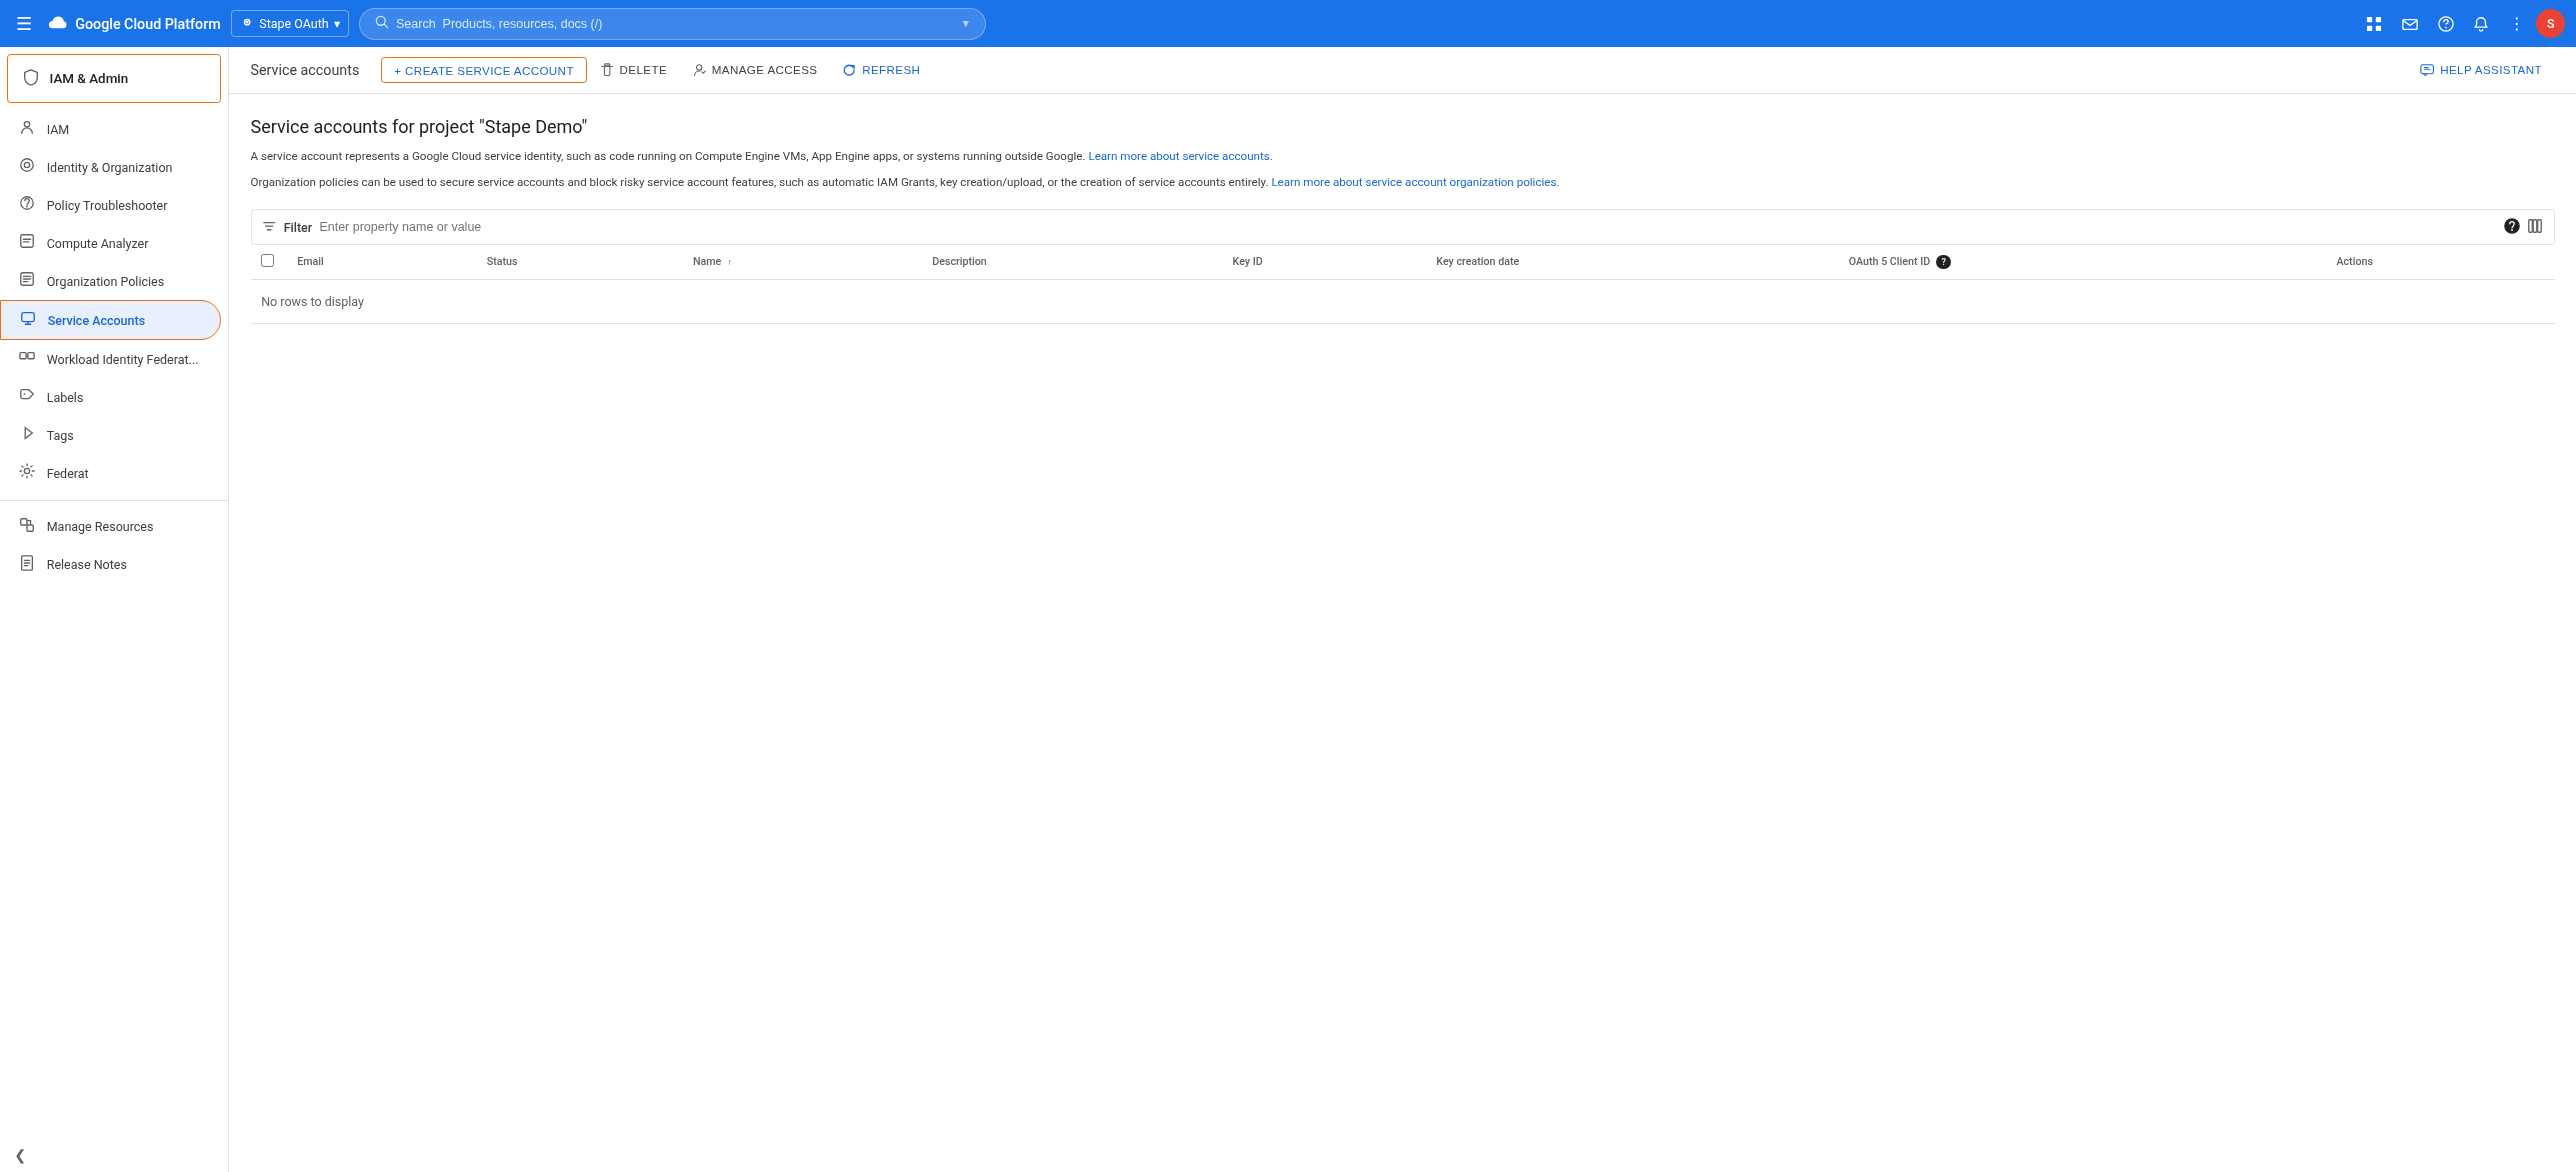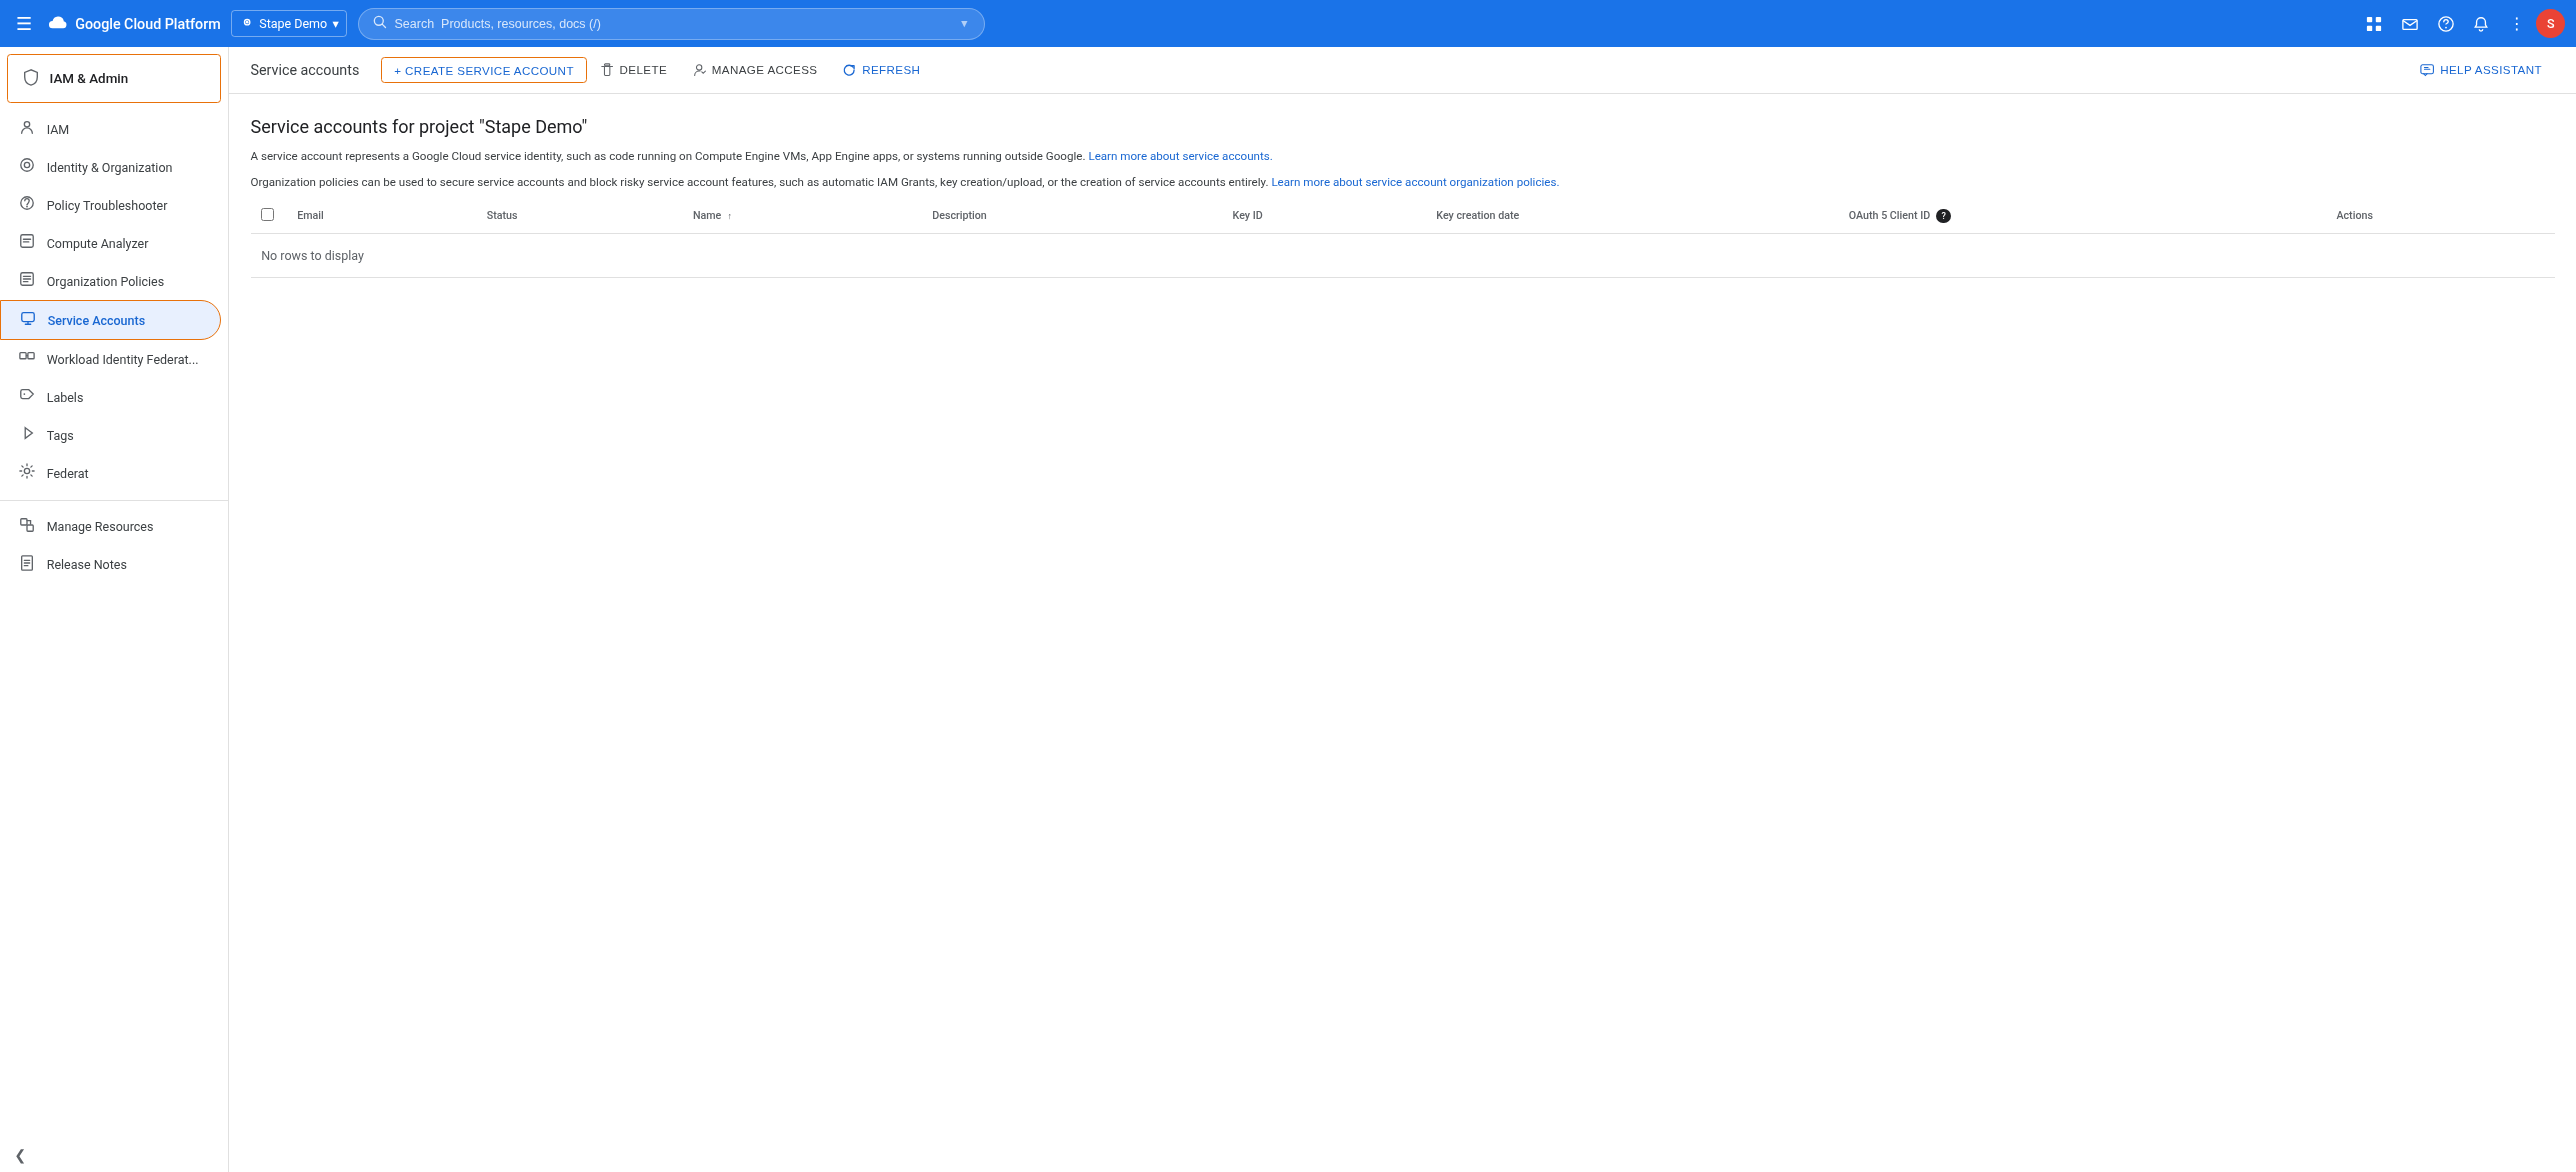"Stape Demo" span { text: Demo -> OAuth }
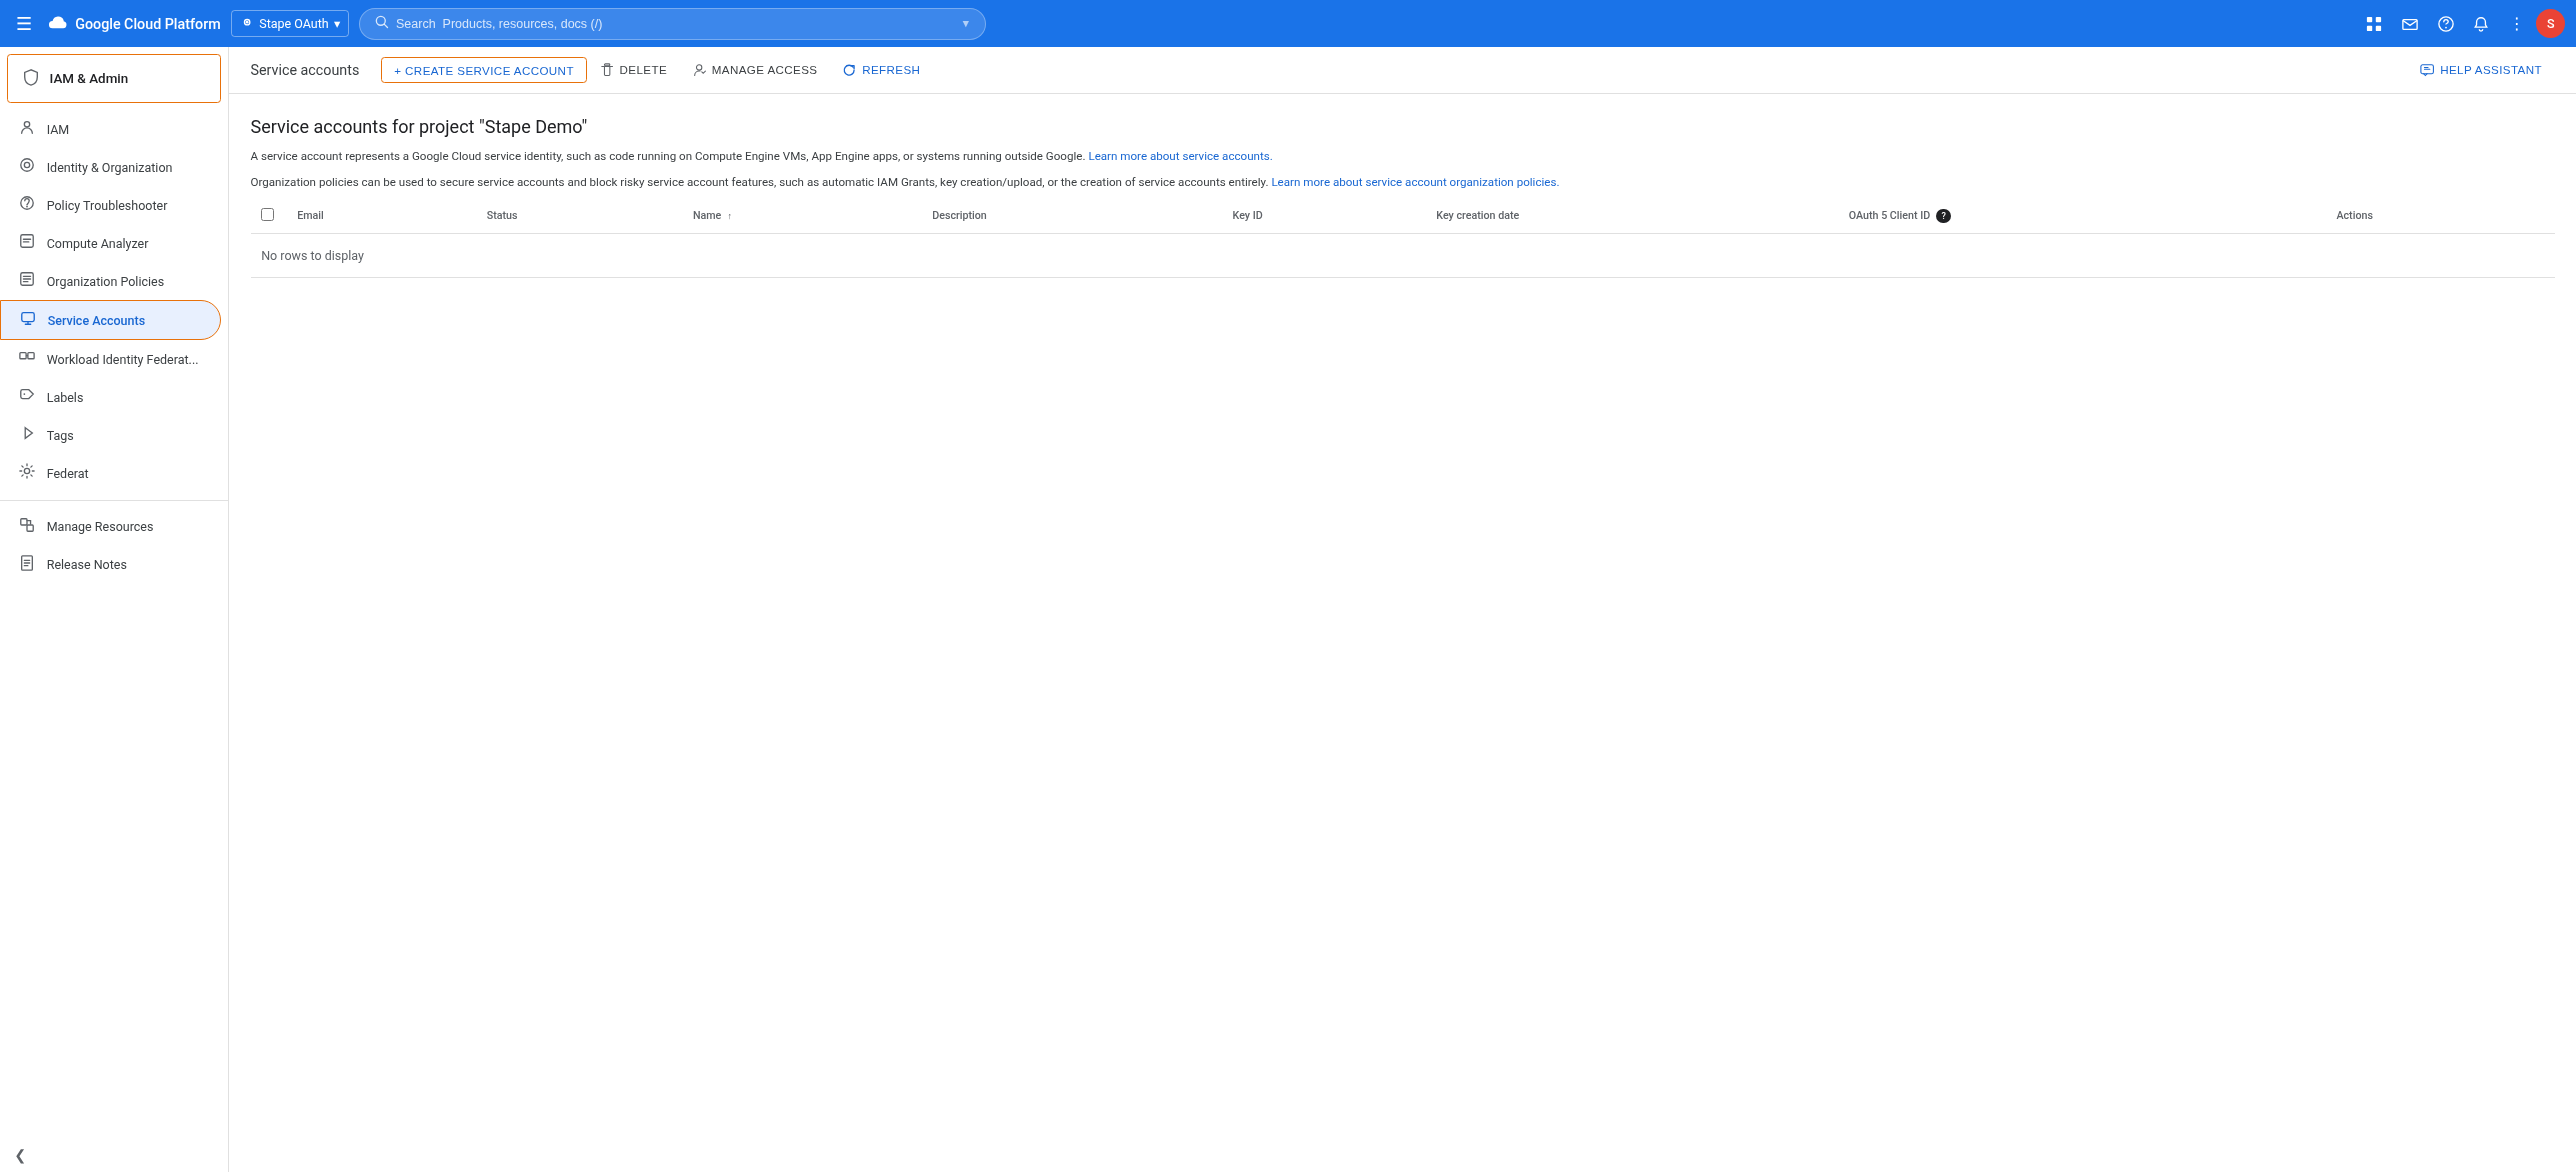"Filter" div.filter-bar { html: none -> <div> <span> <svg> <path></path> </svg> </span> <span>Filter</span> <input> <div> <span> <svg> <circle></circle> <path></path> <circle></circle> </svg> </span> <span> <svg> <rect></rect> <rect></rect> <rect></rect> </svg> </span> </div> </div> }
